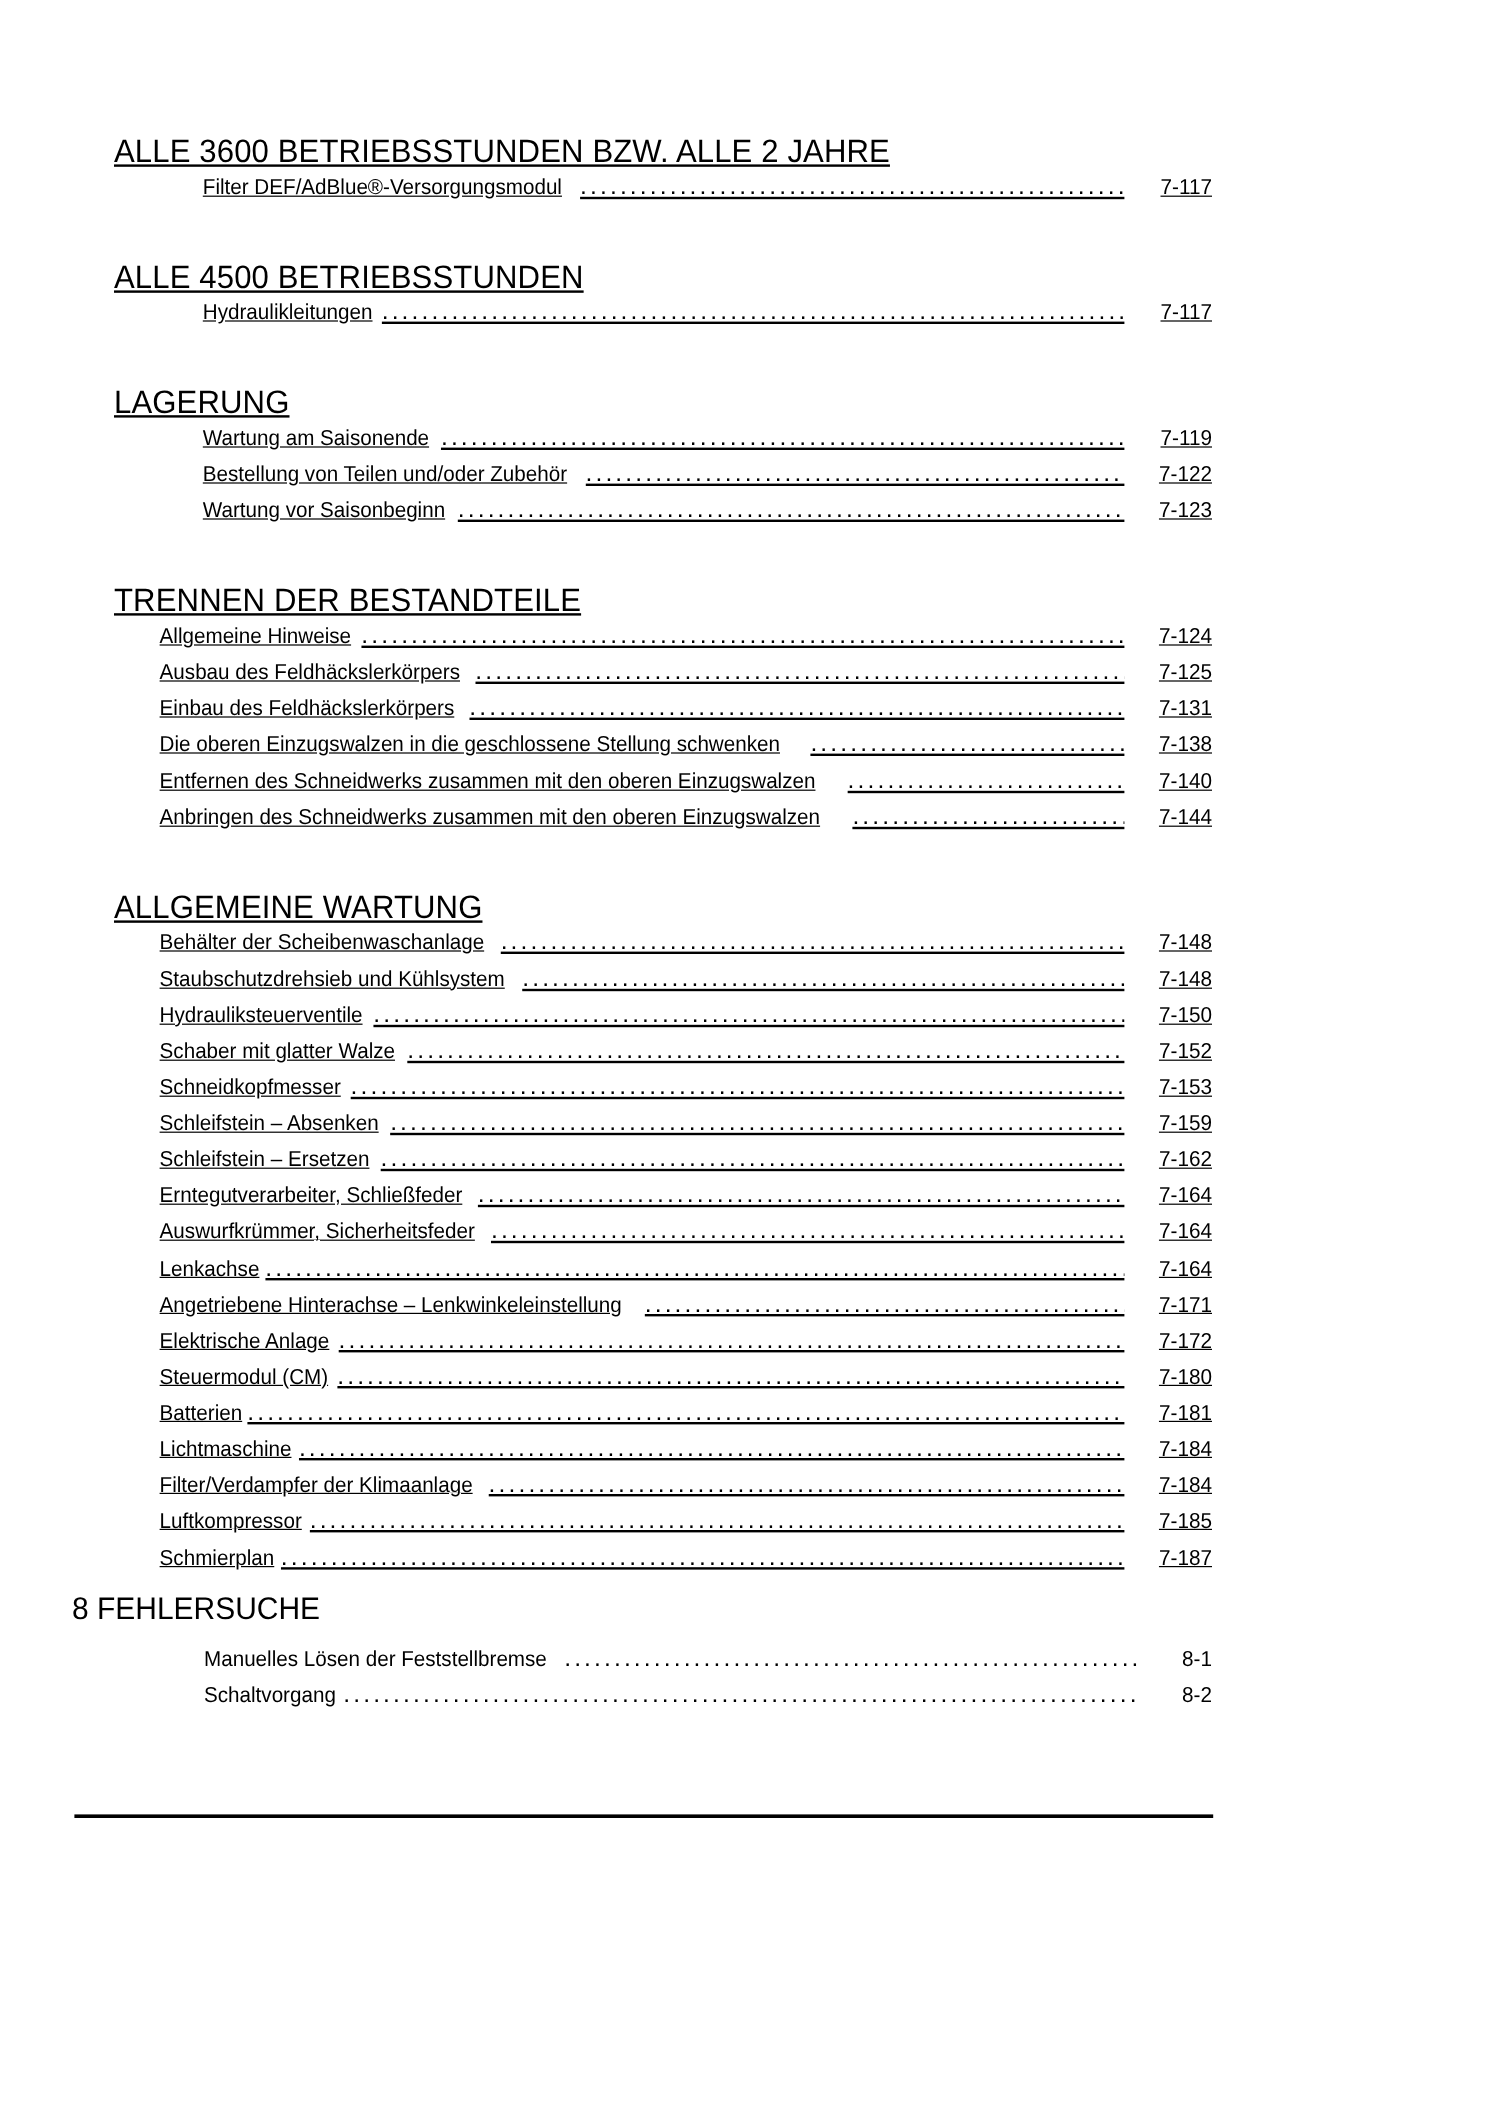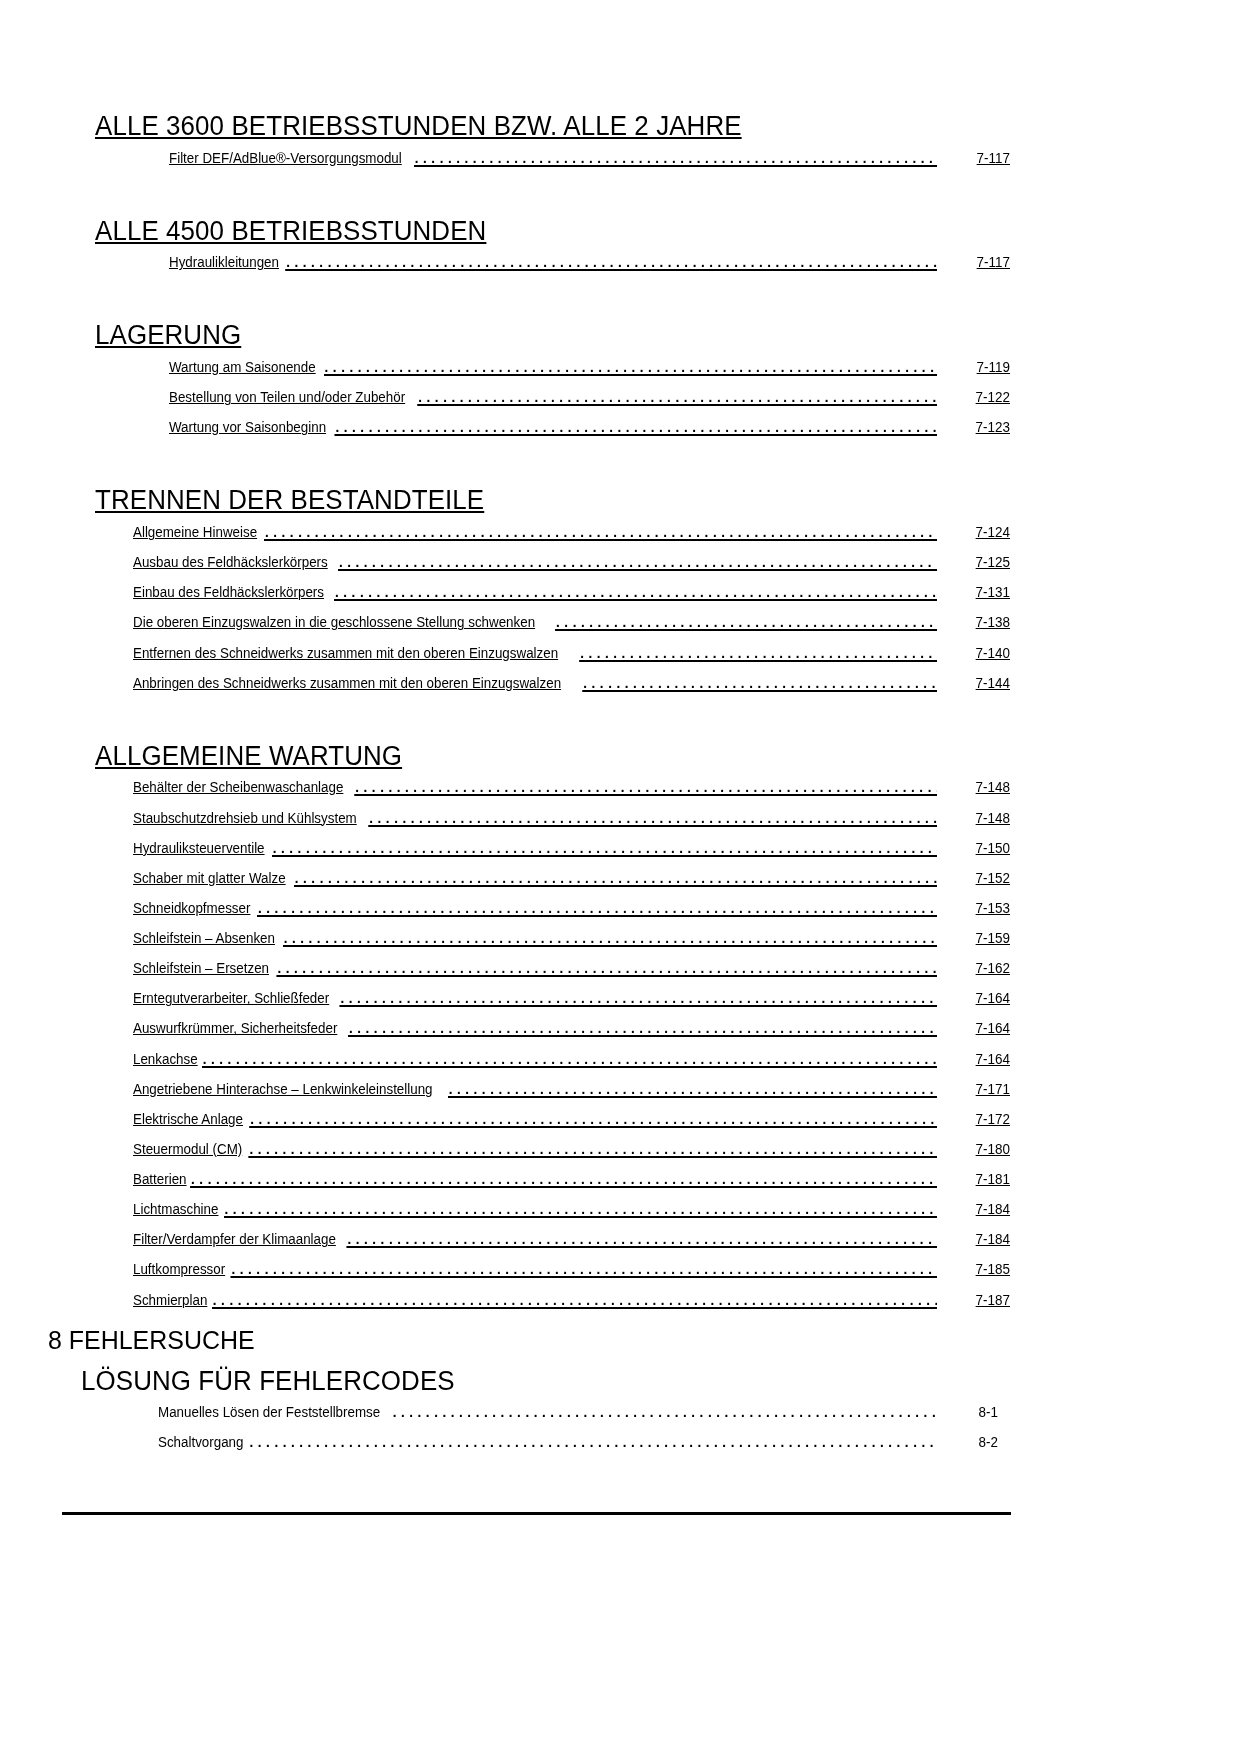"Filter DEF/AdBlue®-Versorgungsmodul" .entry { font-size: 14px -> 18px }
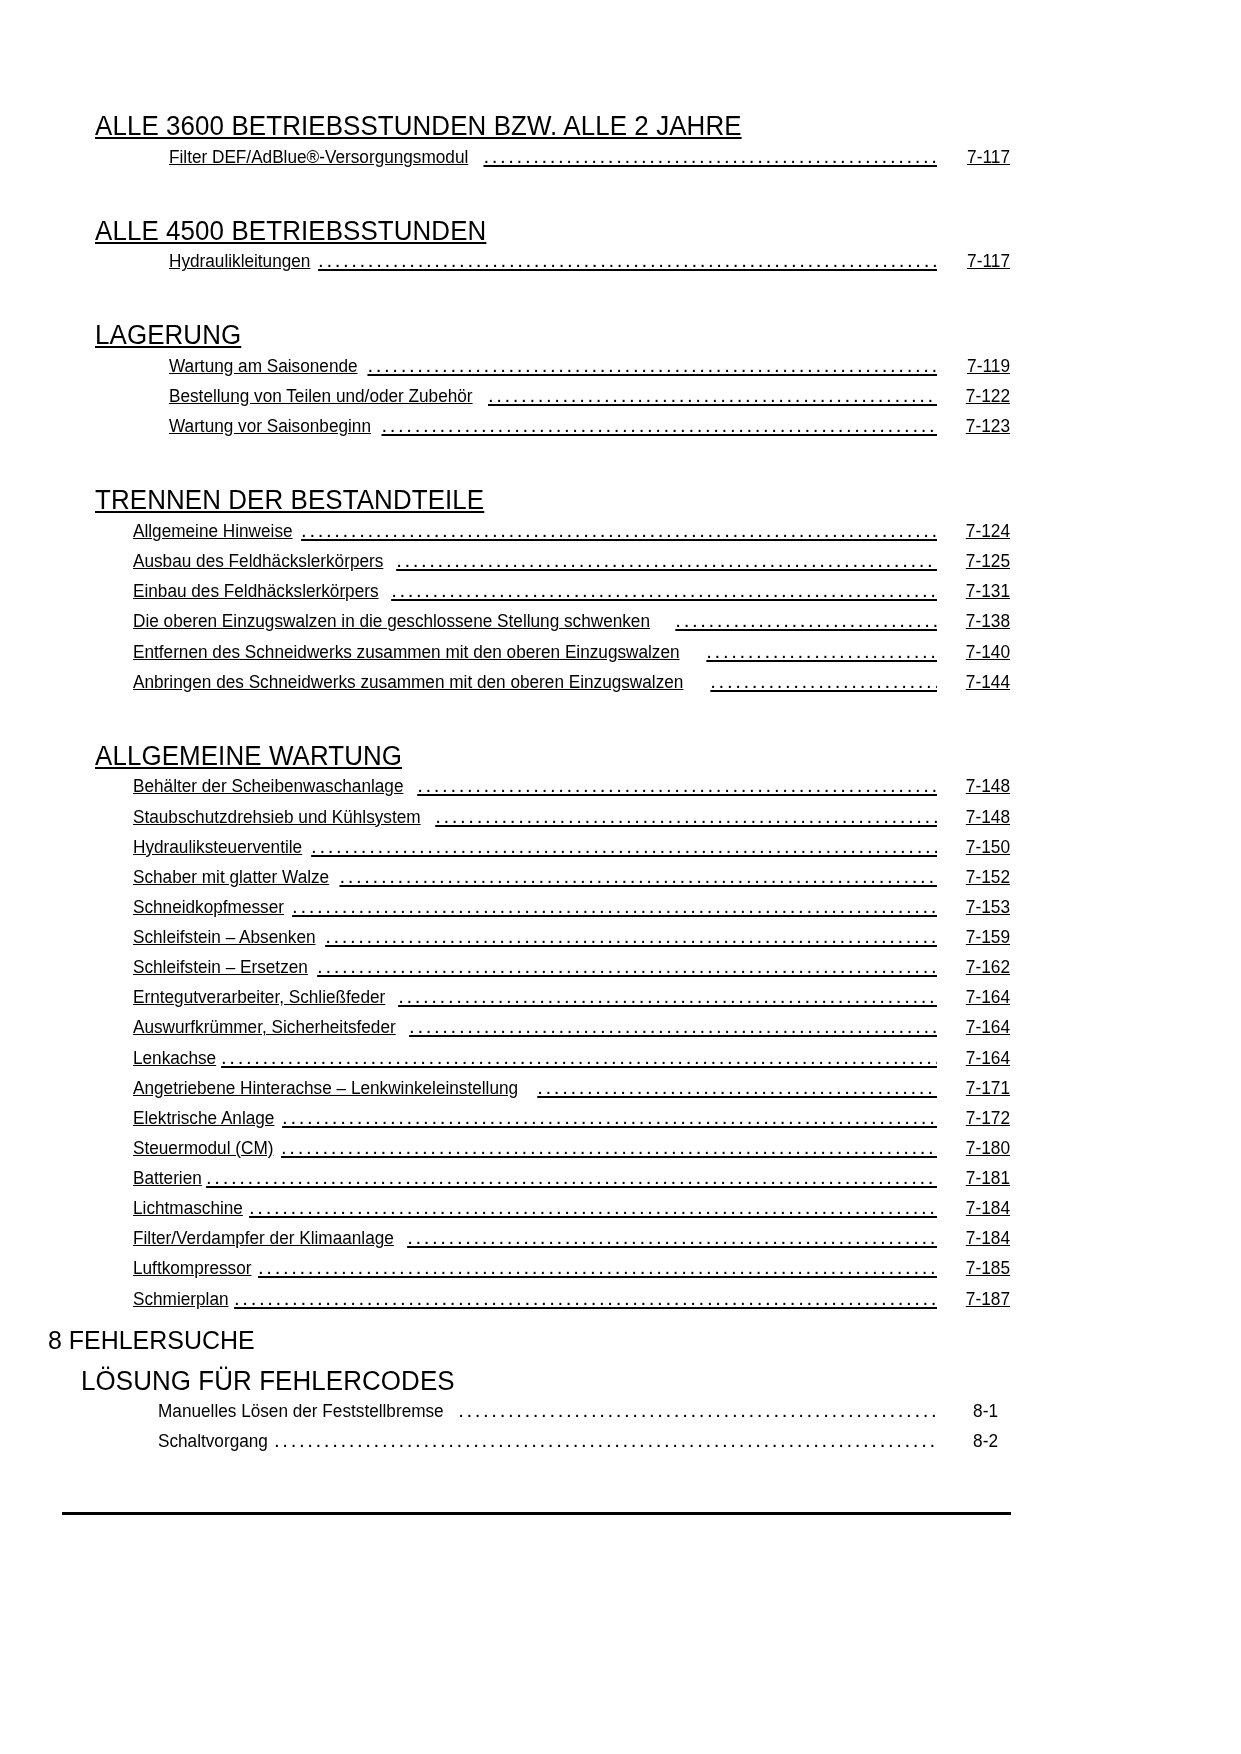"8 FEHLERSUCHE" .bottom-block { left: 48px -> 60px }
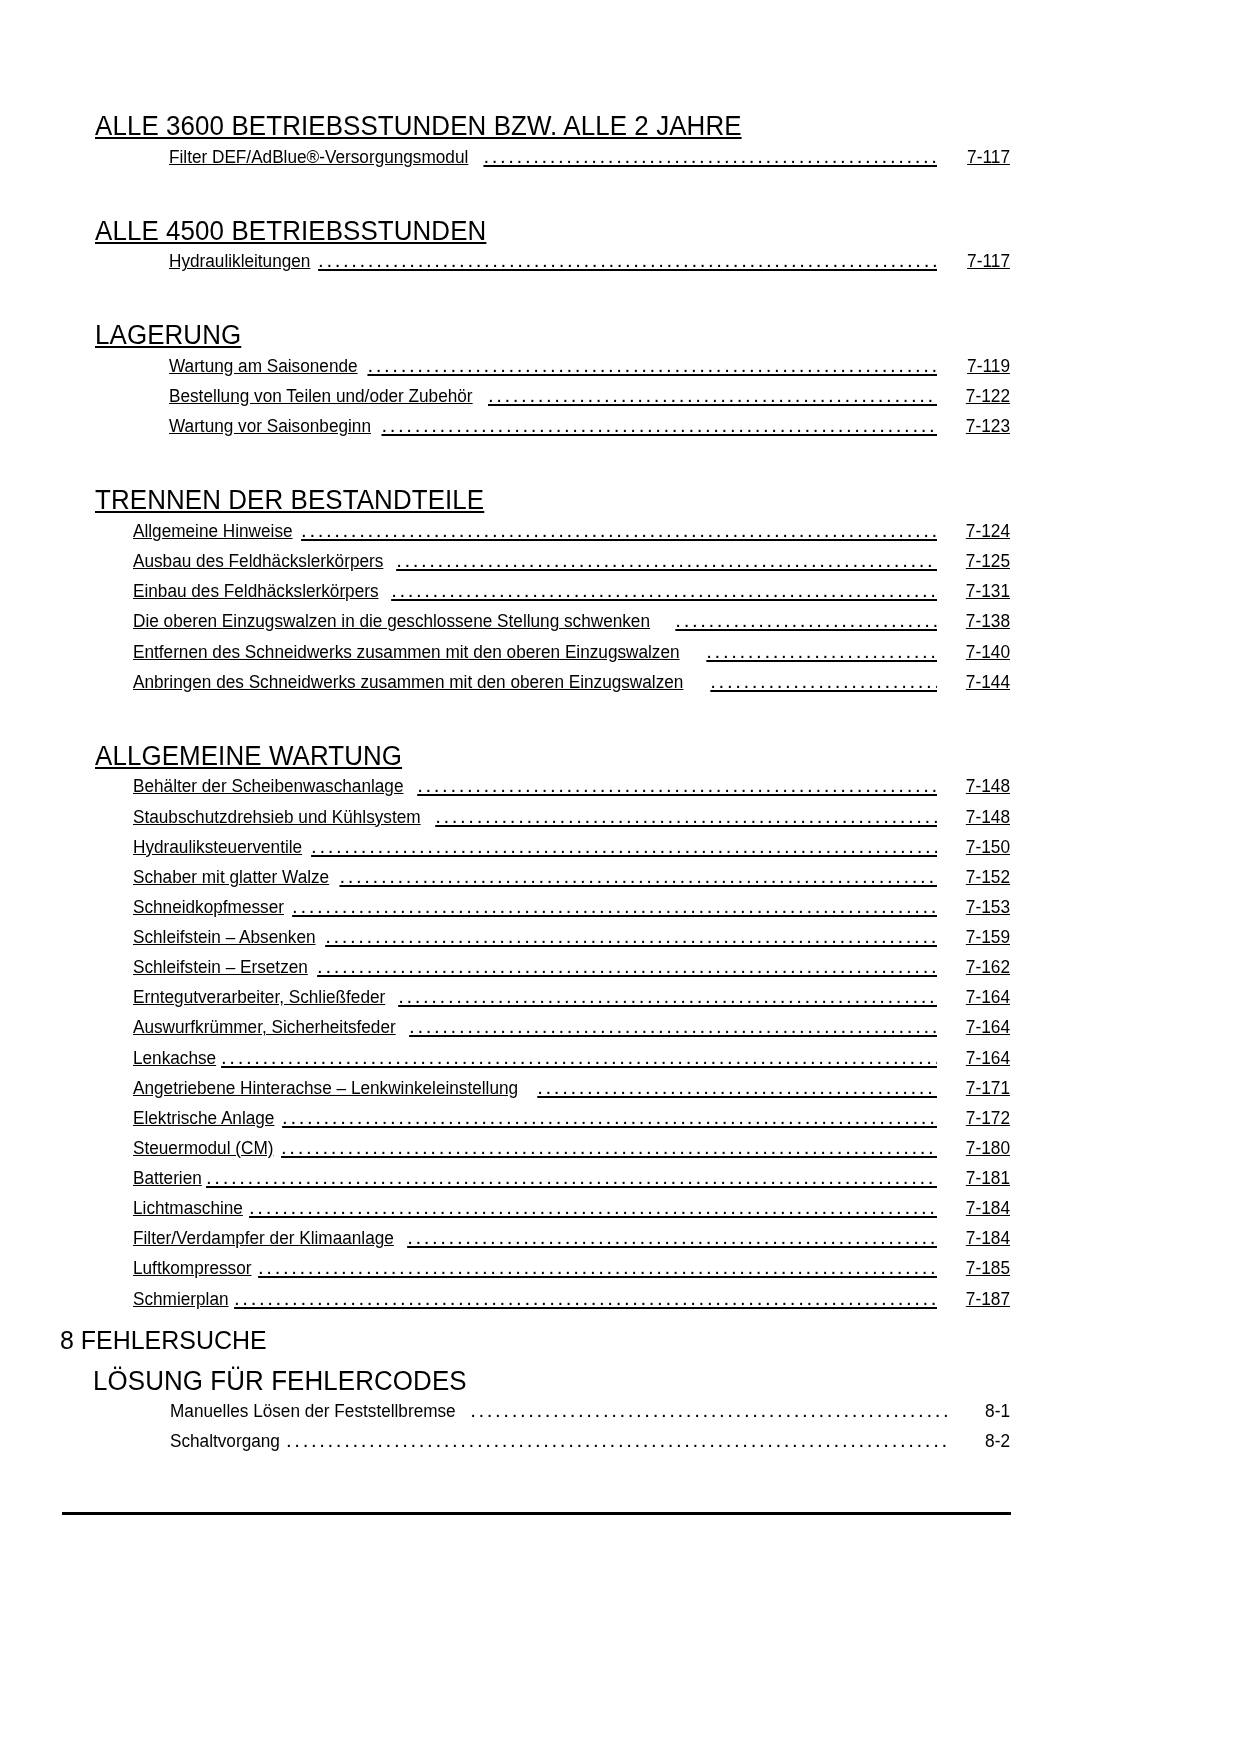"LÖSUNG FÜR FEHLERCODES" div.bottom-sub { html: <div> <div>LÖSUNG FÜR FEHLERCODES</div> </div> -> none }
